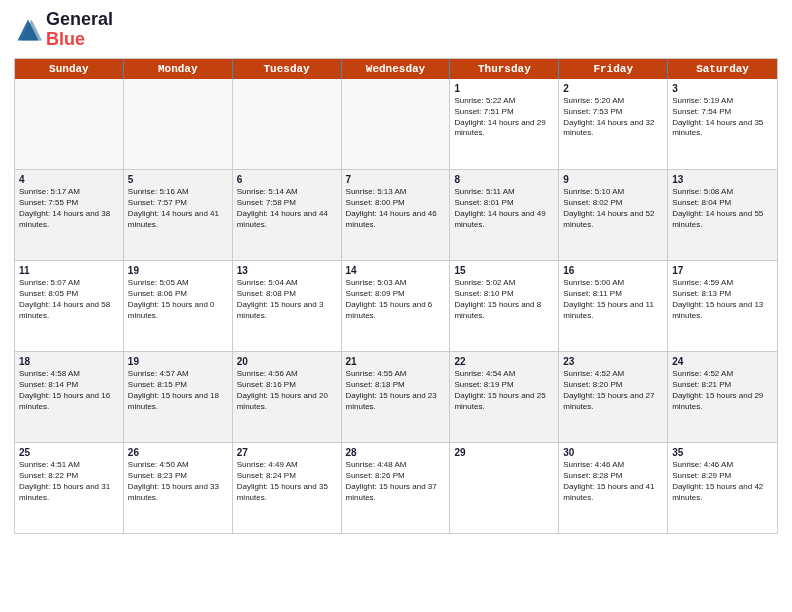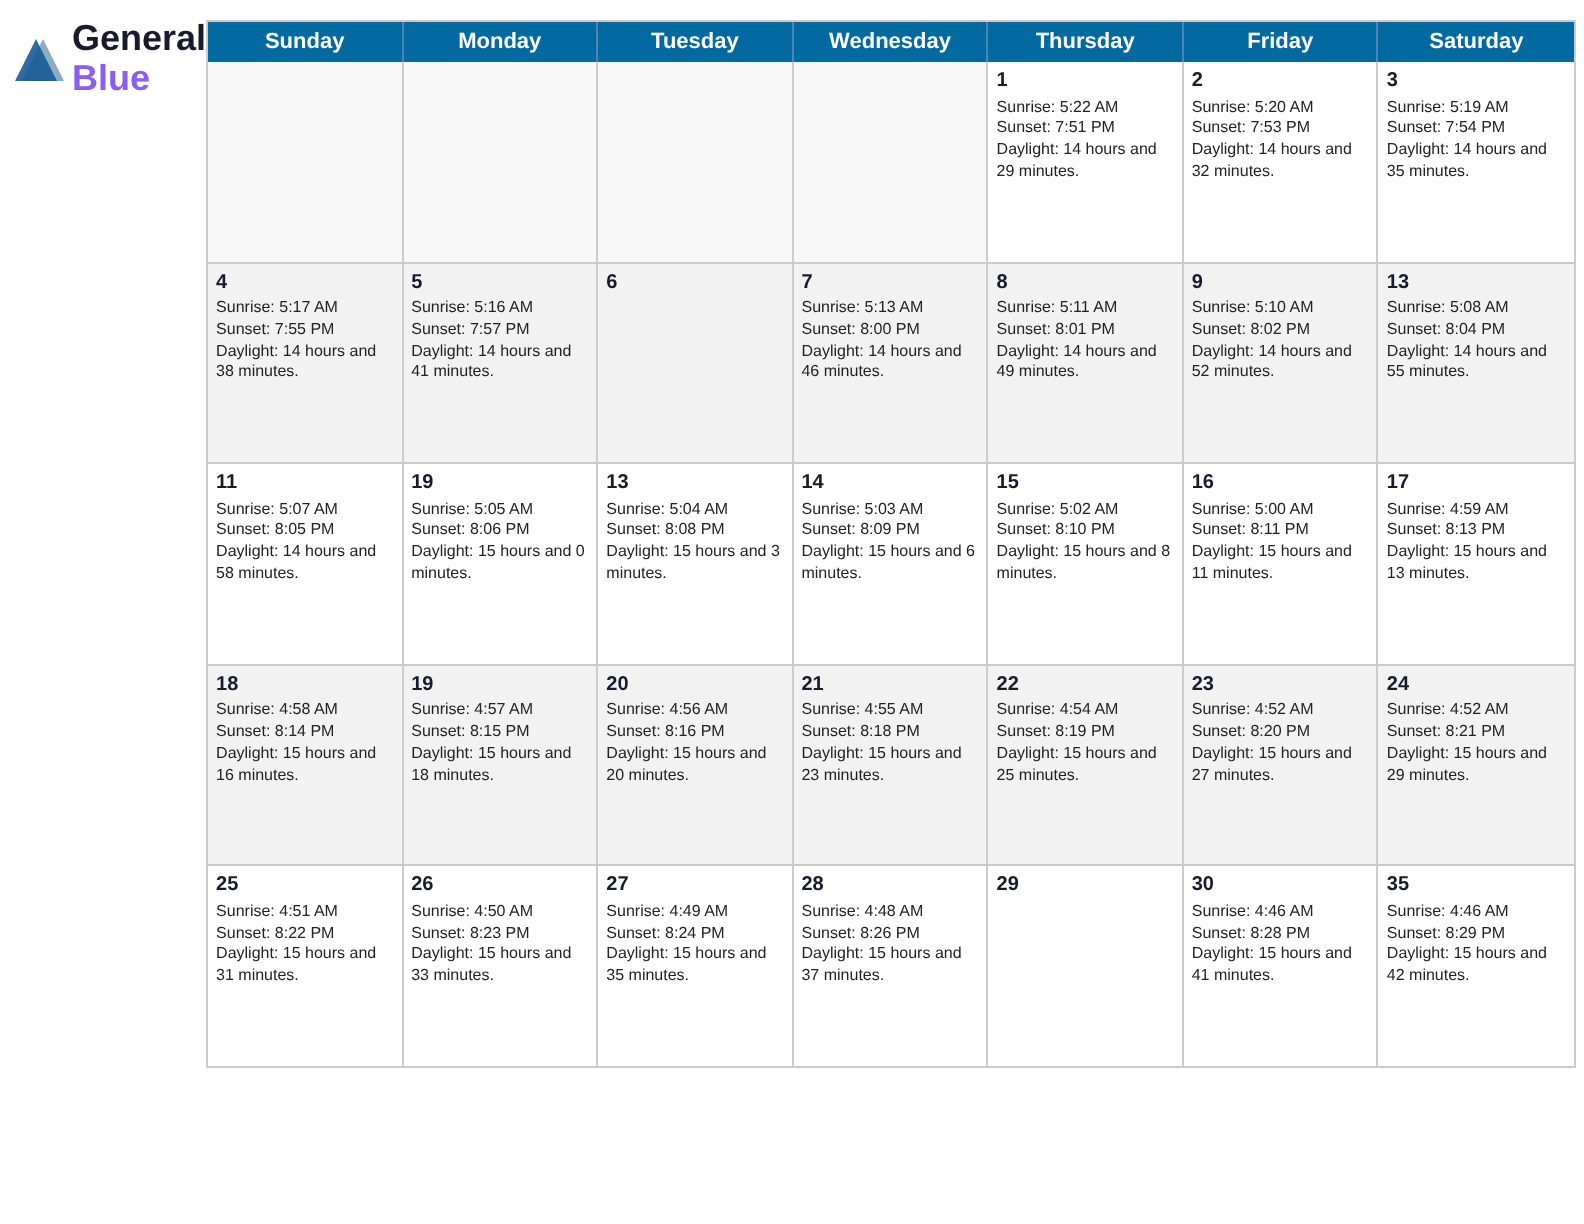"General" .page { flex-direction: row -> column; padding: 10px 4px 8px -> 10px 14px 8px }
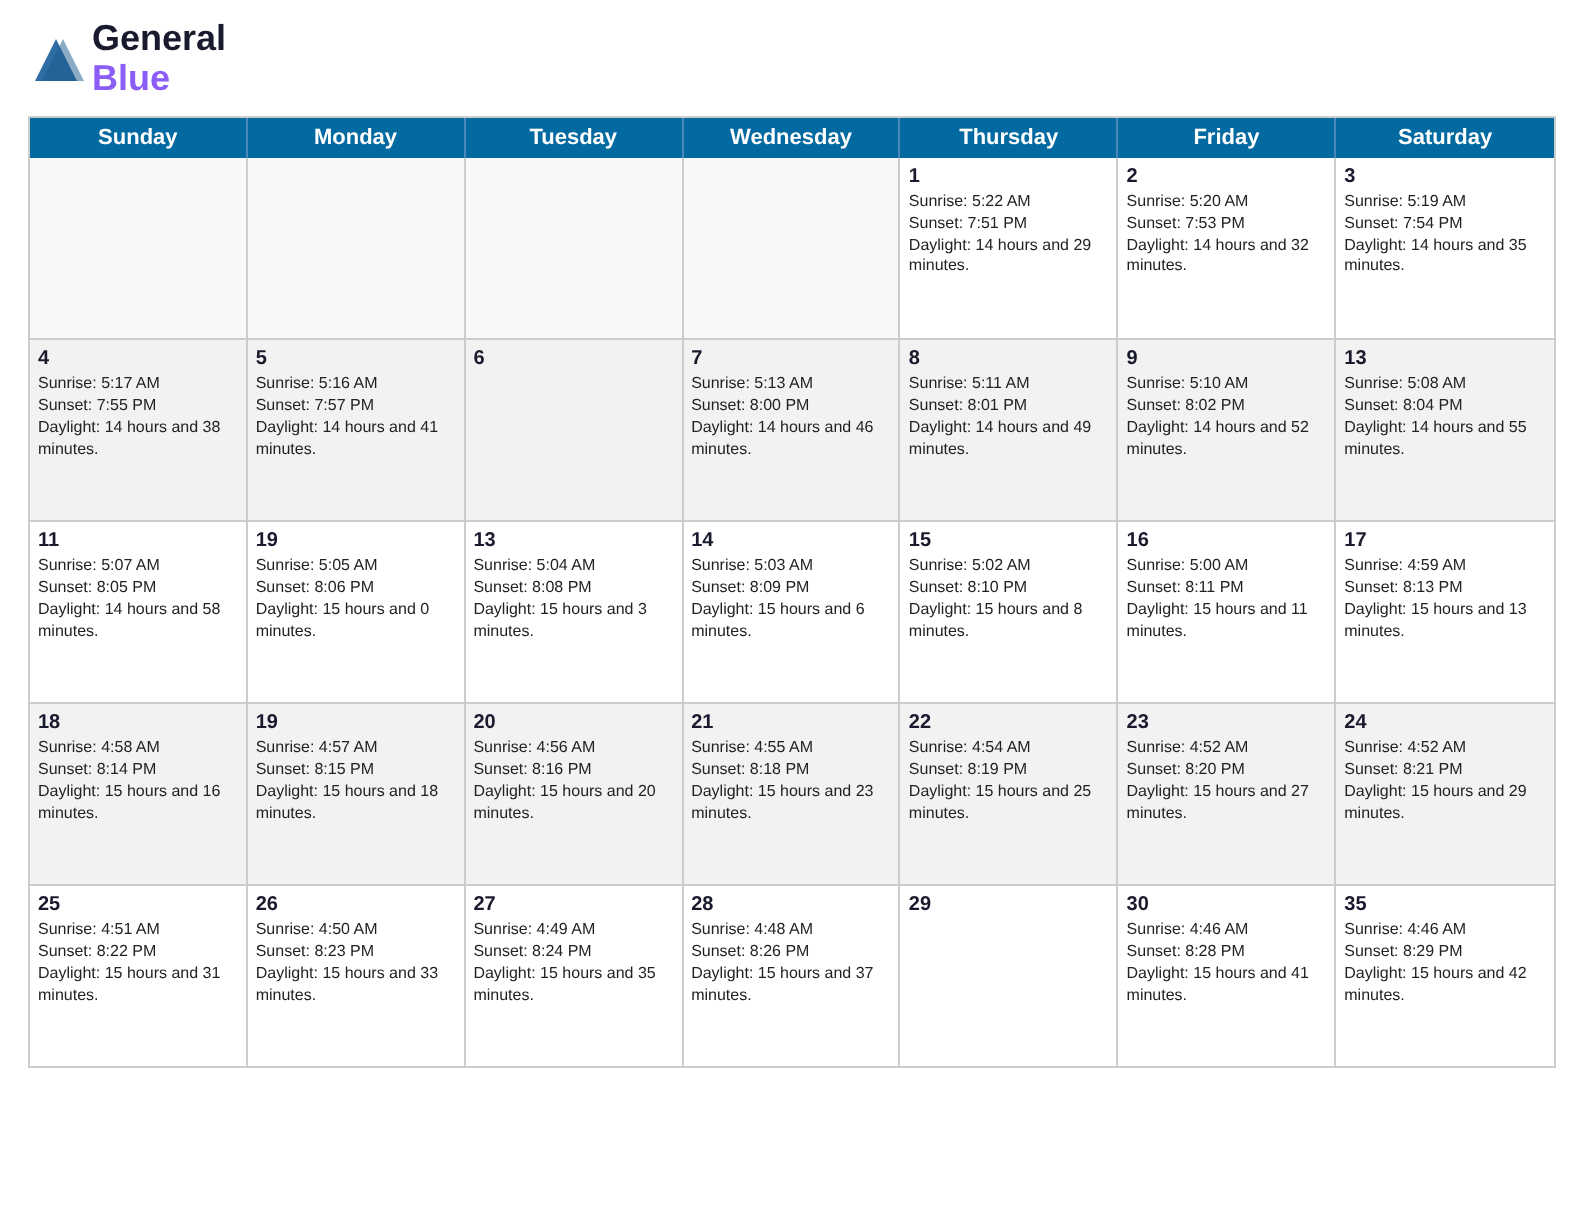"Blue" .logo-text .blue { color: #8b5cf6 -> #ef4444 }
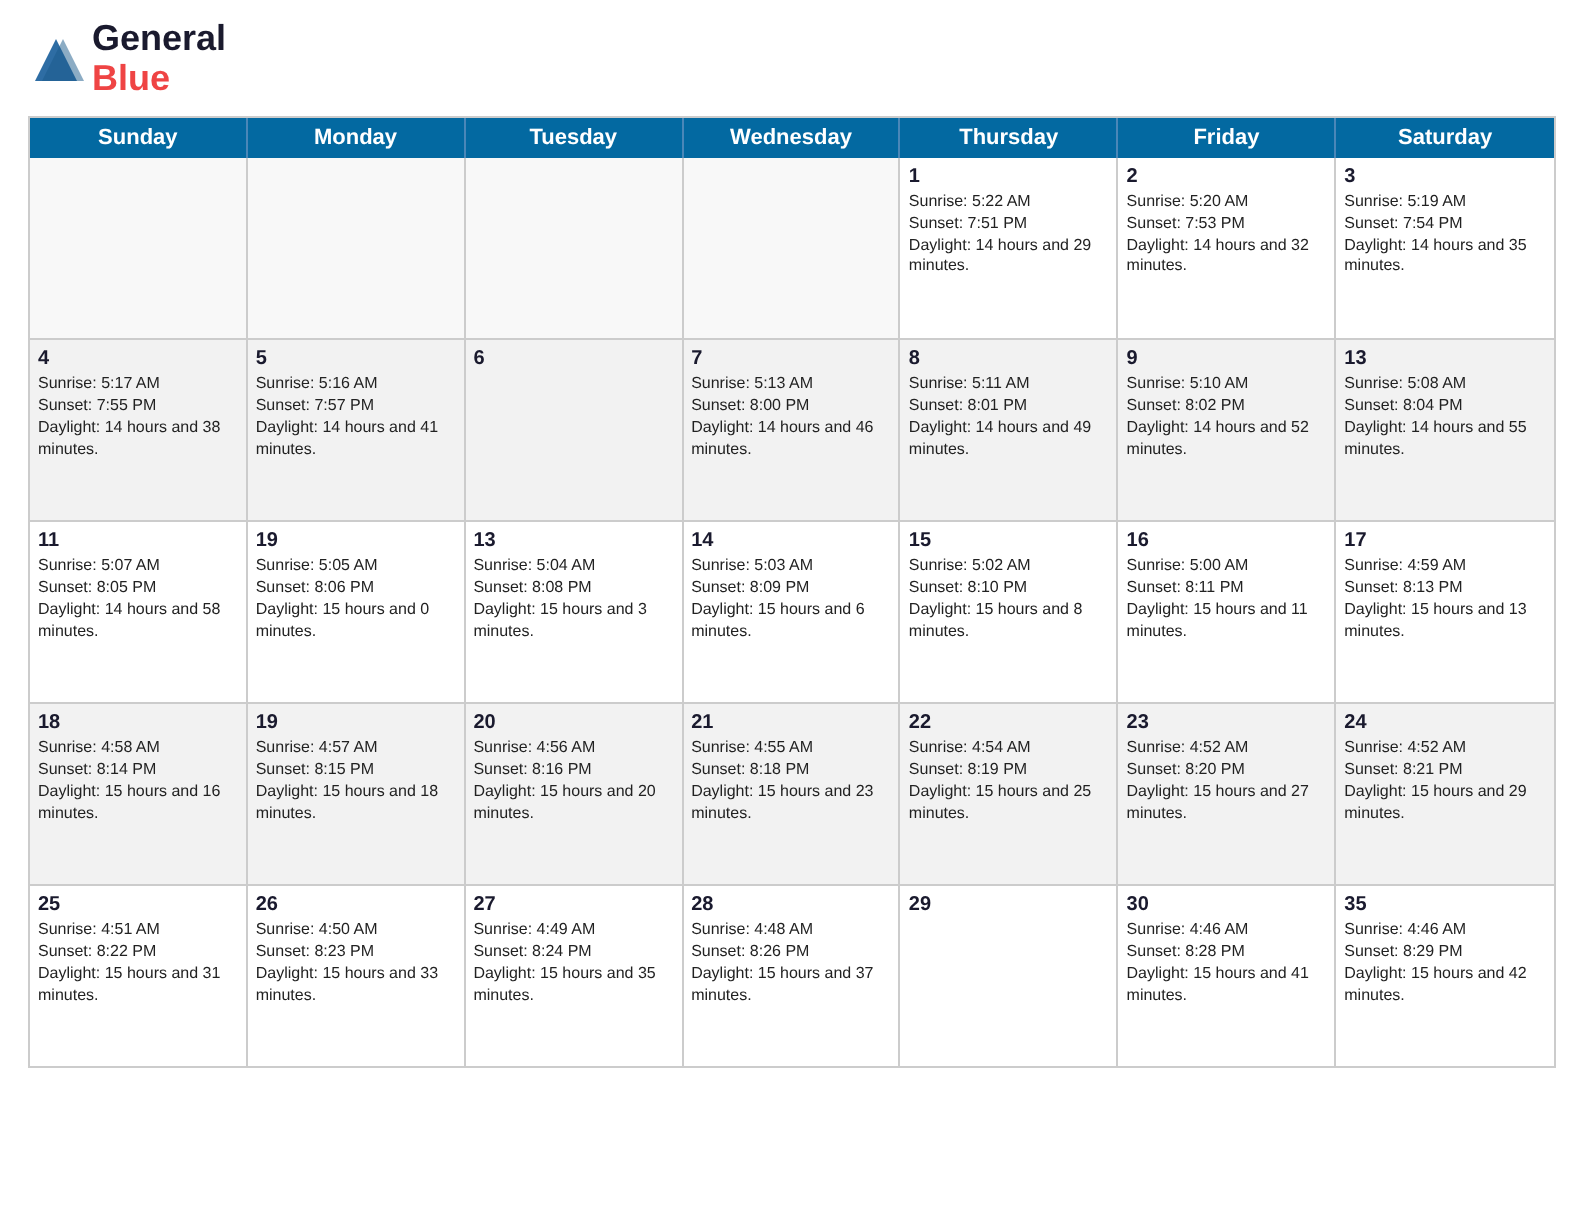"Sunday" .cal-header { background: #0369a1 -> #c2410c; font-family: none -> Liberation Mono, monospace }
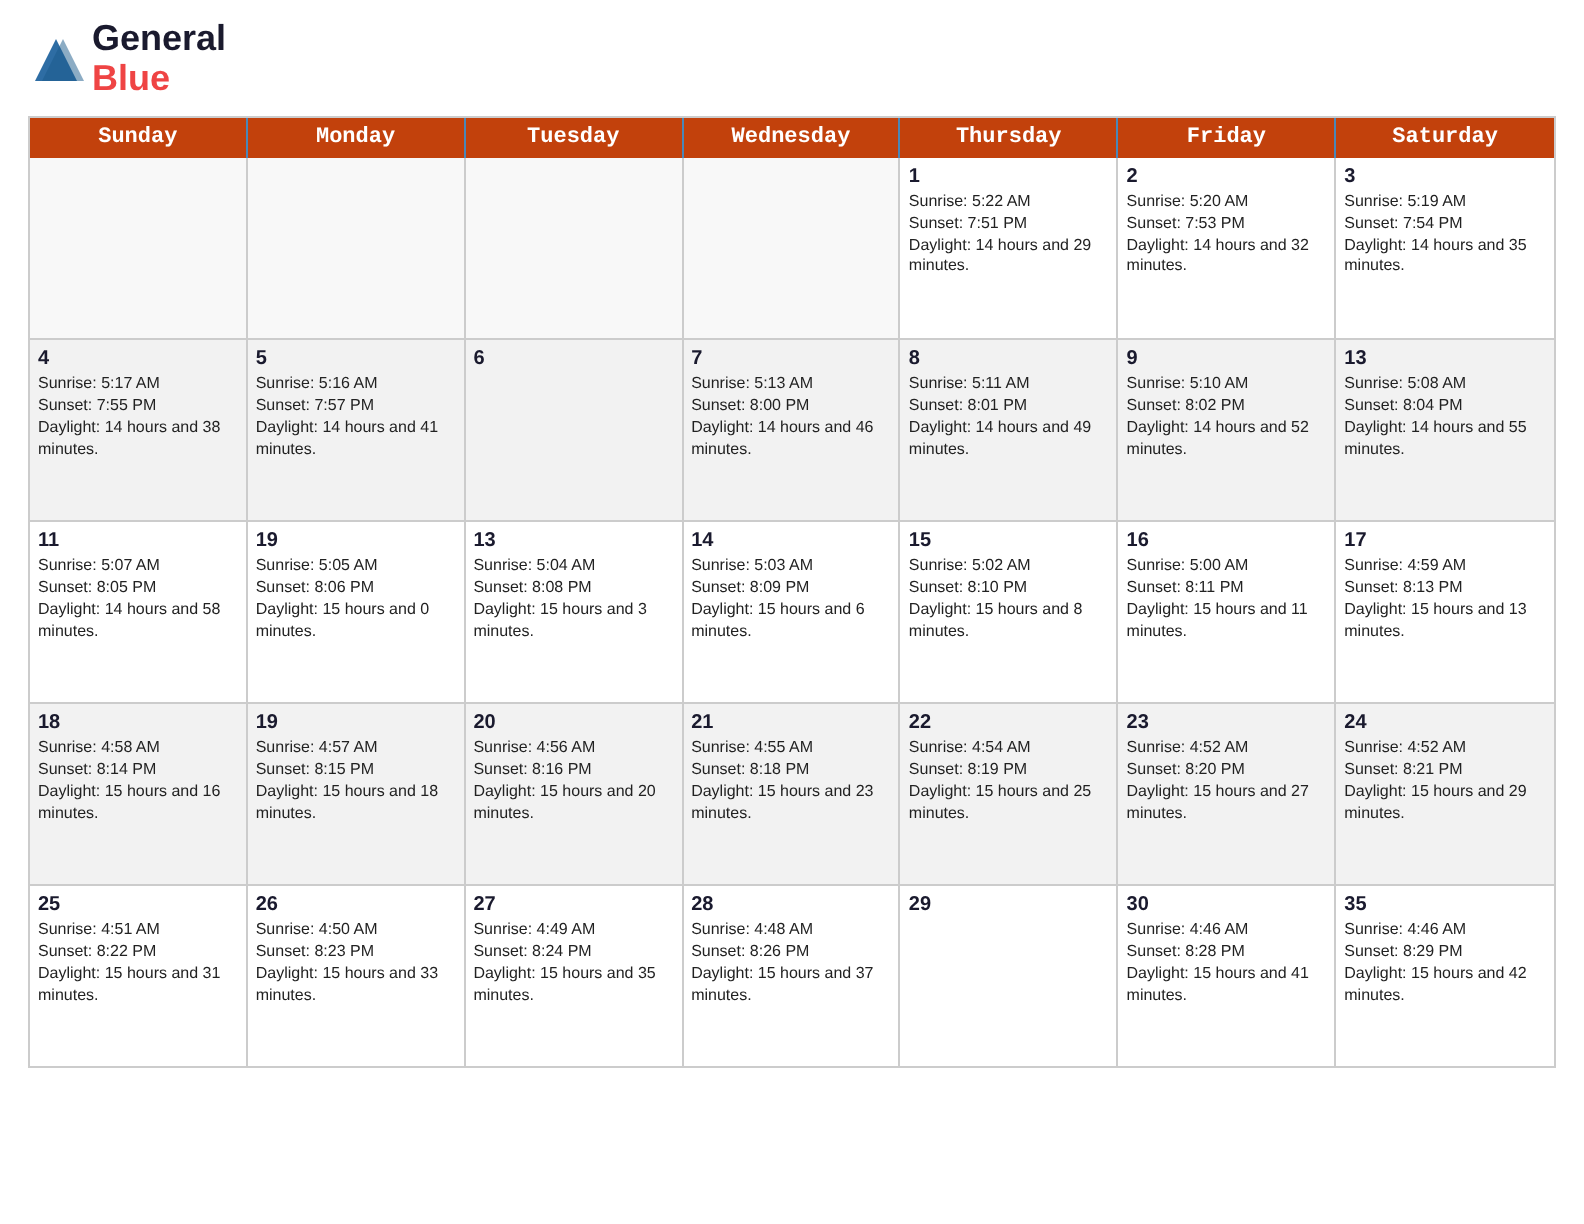"Sunrise: 5:14 AM" div.day-info { html: none -> <div>Sunrise: 5:14 AM<br>Sunset: 7:58 PM<br>Daylight: 14 hours and 44 minutes.</div> }
